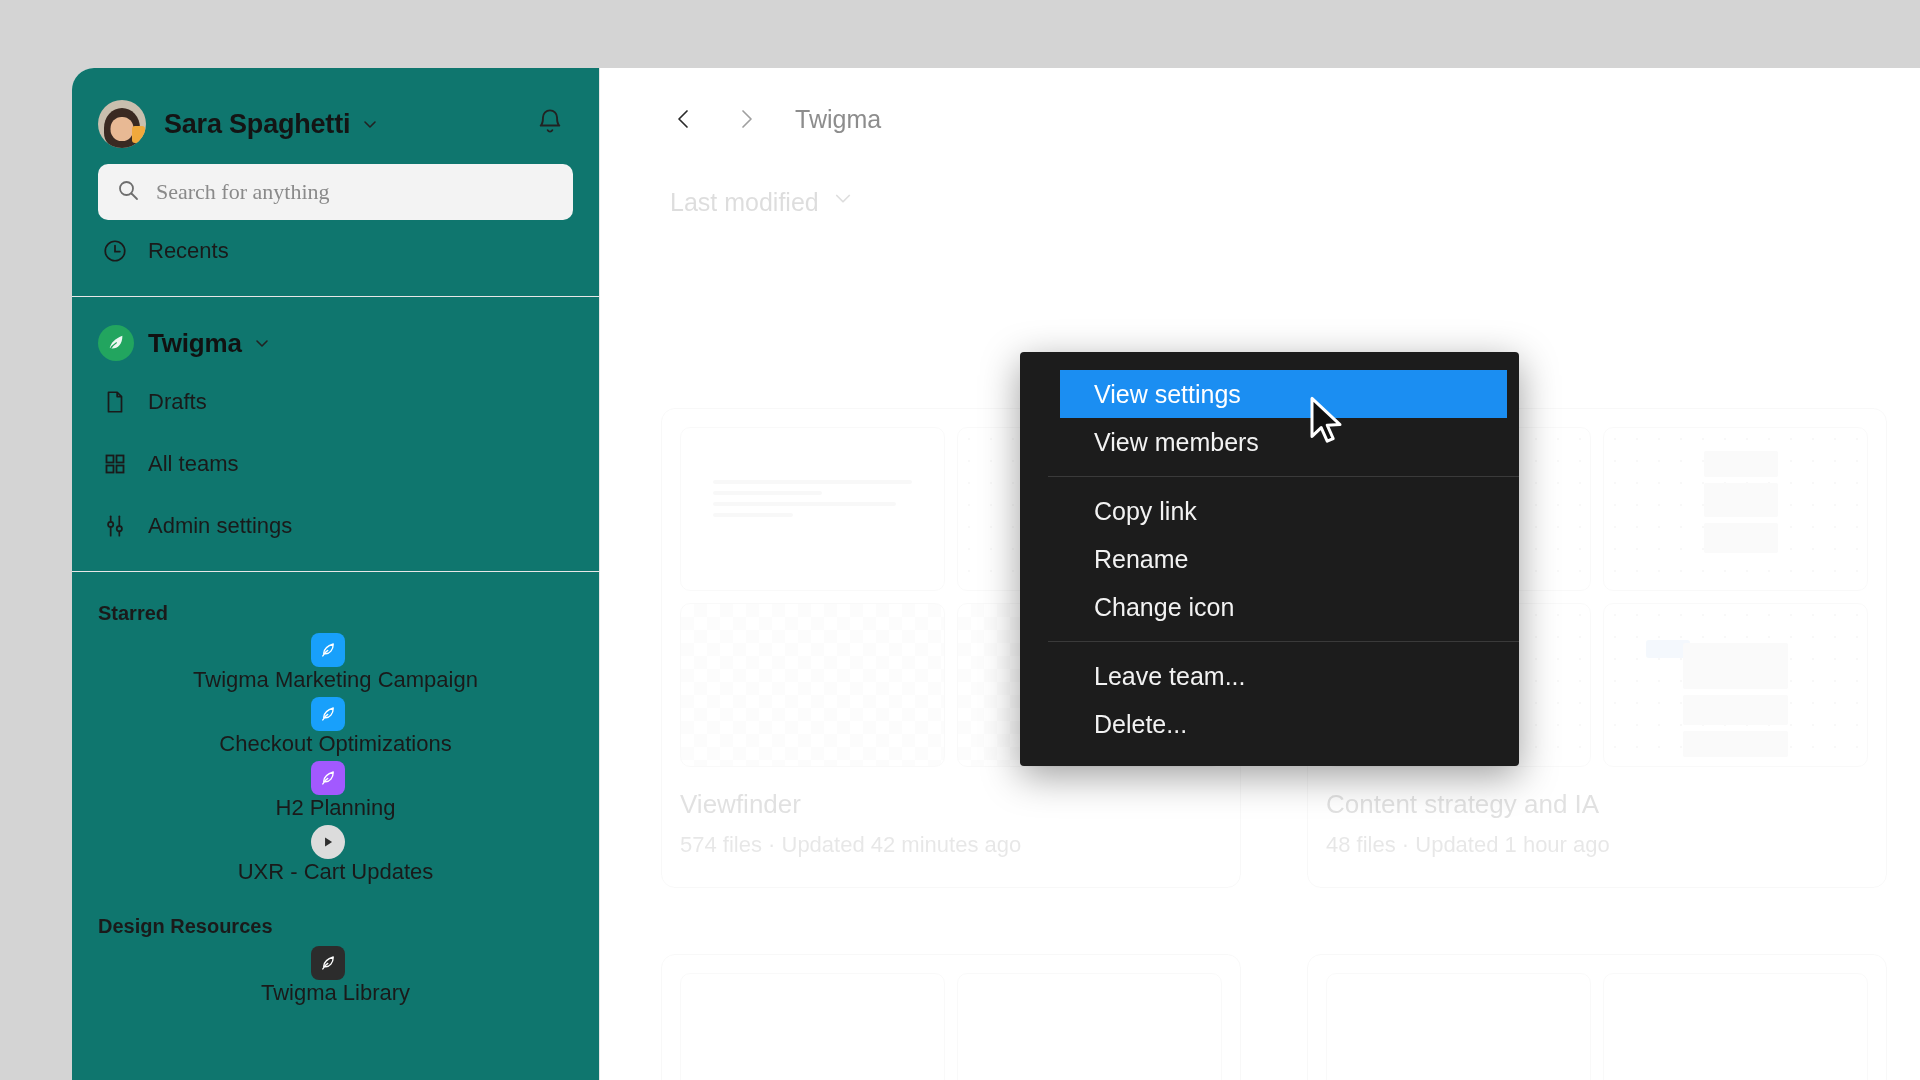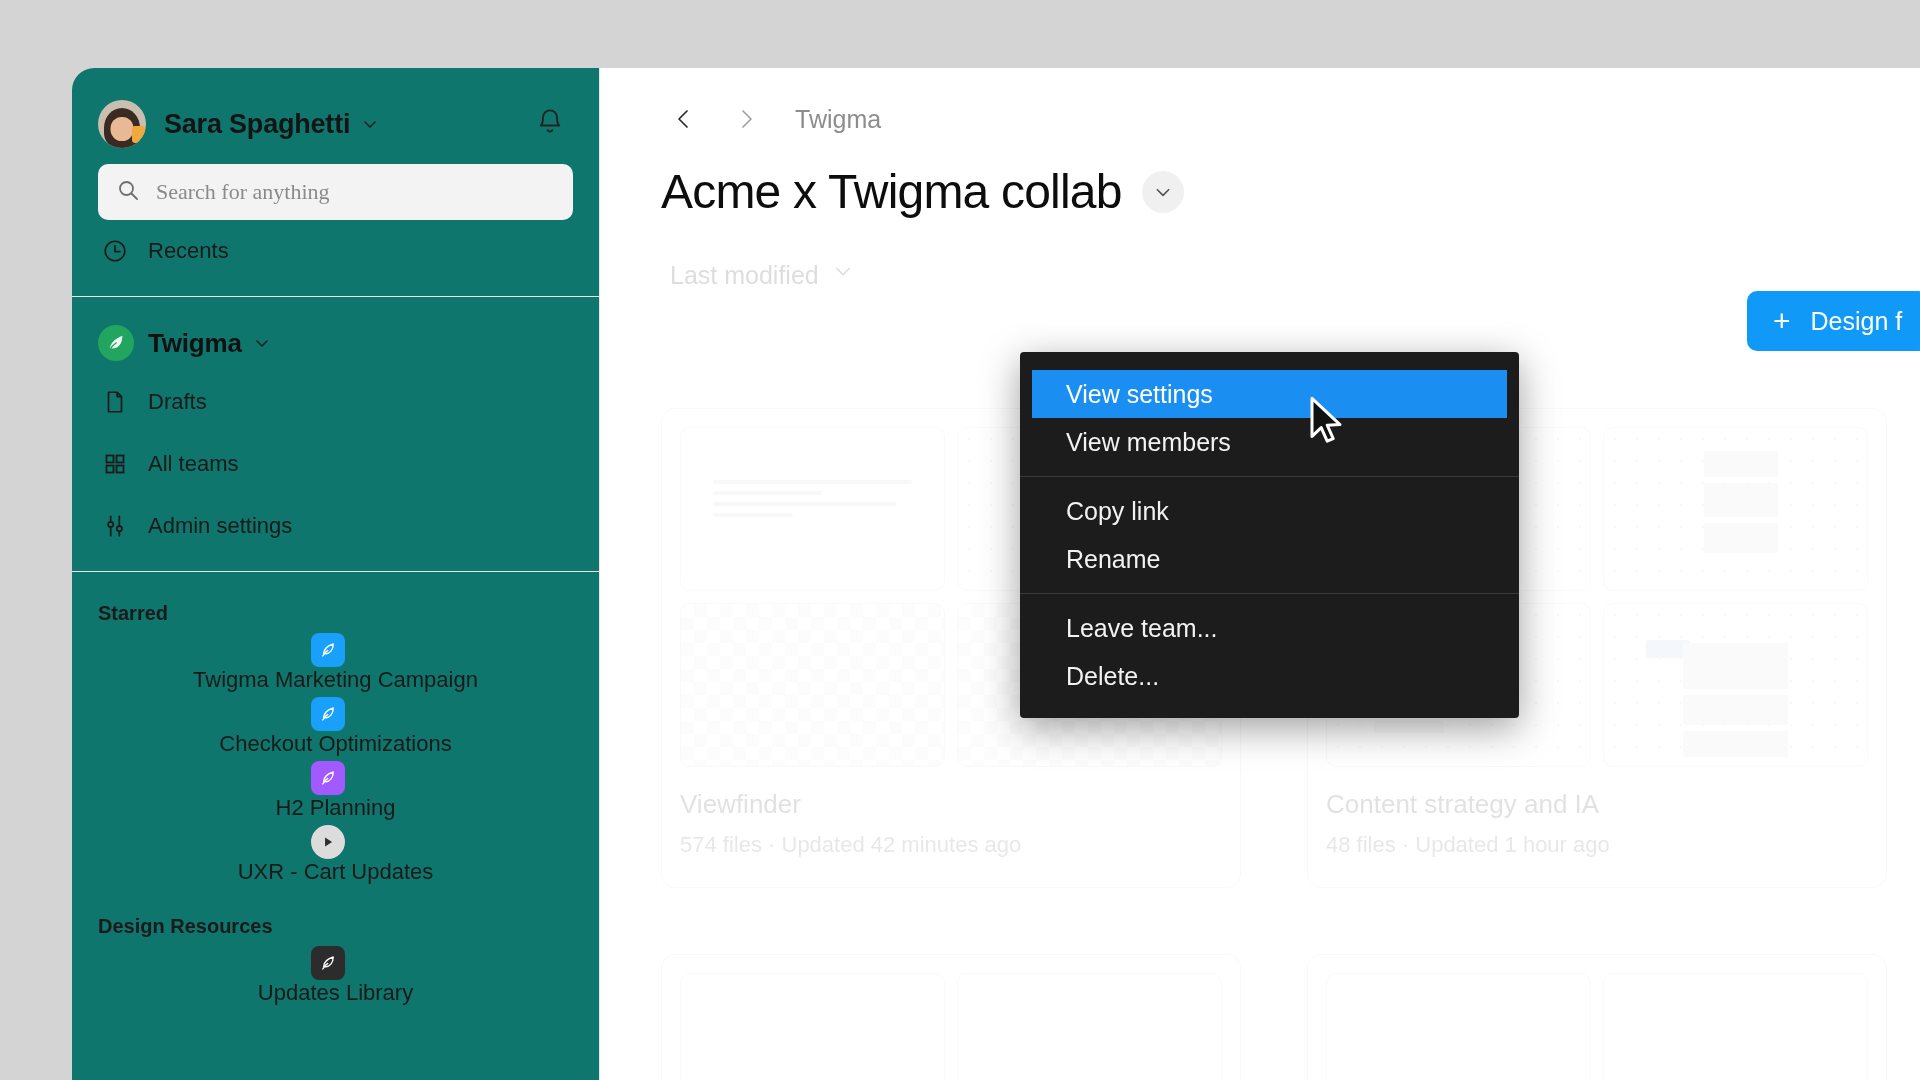"Acme x Twigma collab" div.title-row { html: <div> <h1>Acme x Twigma collab</h1> <span> <svg> <path></path> </svg> </span> <button> <span>+</span> <span>Design f</span> </button> </div> -> none }
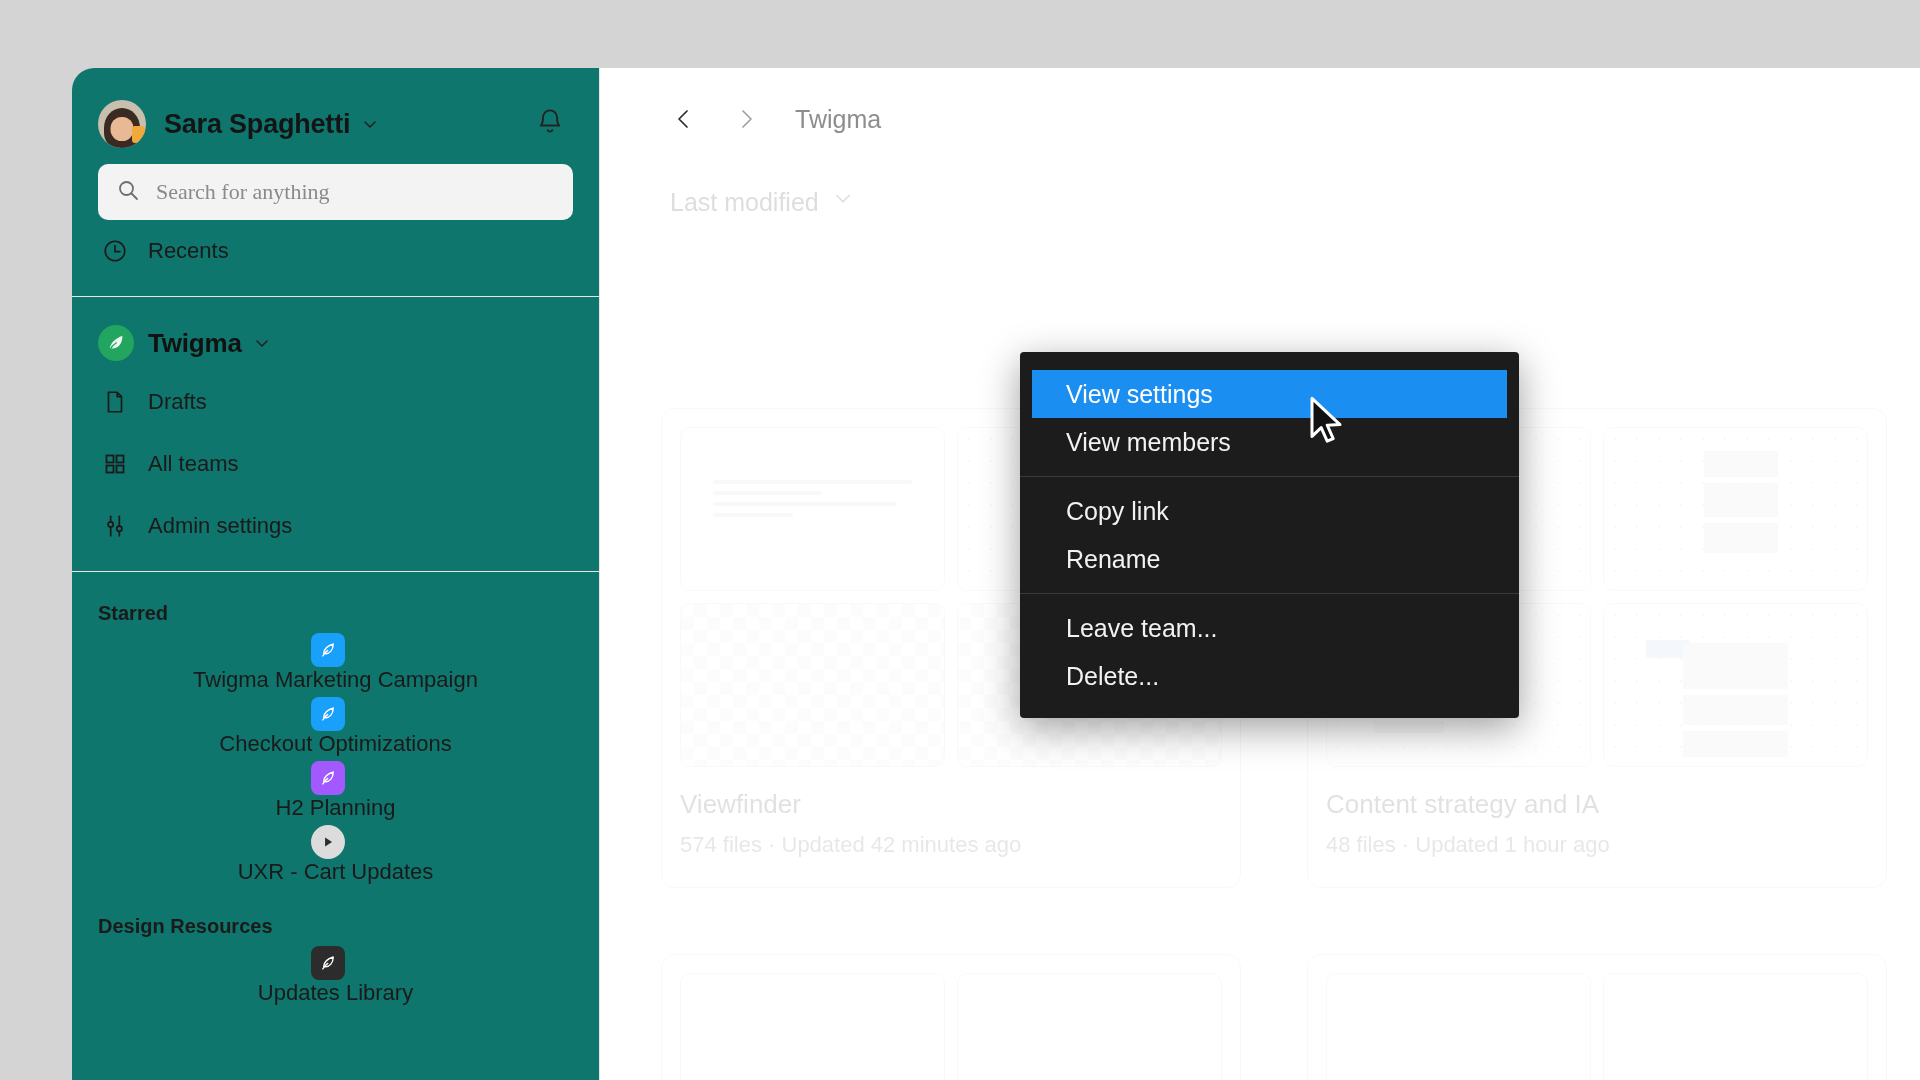"View settings" .ctx-group { margin-left: none -> 28px }
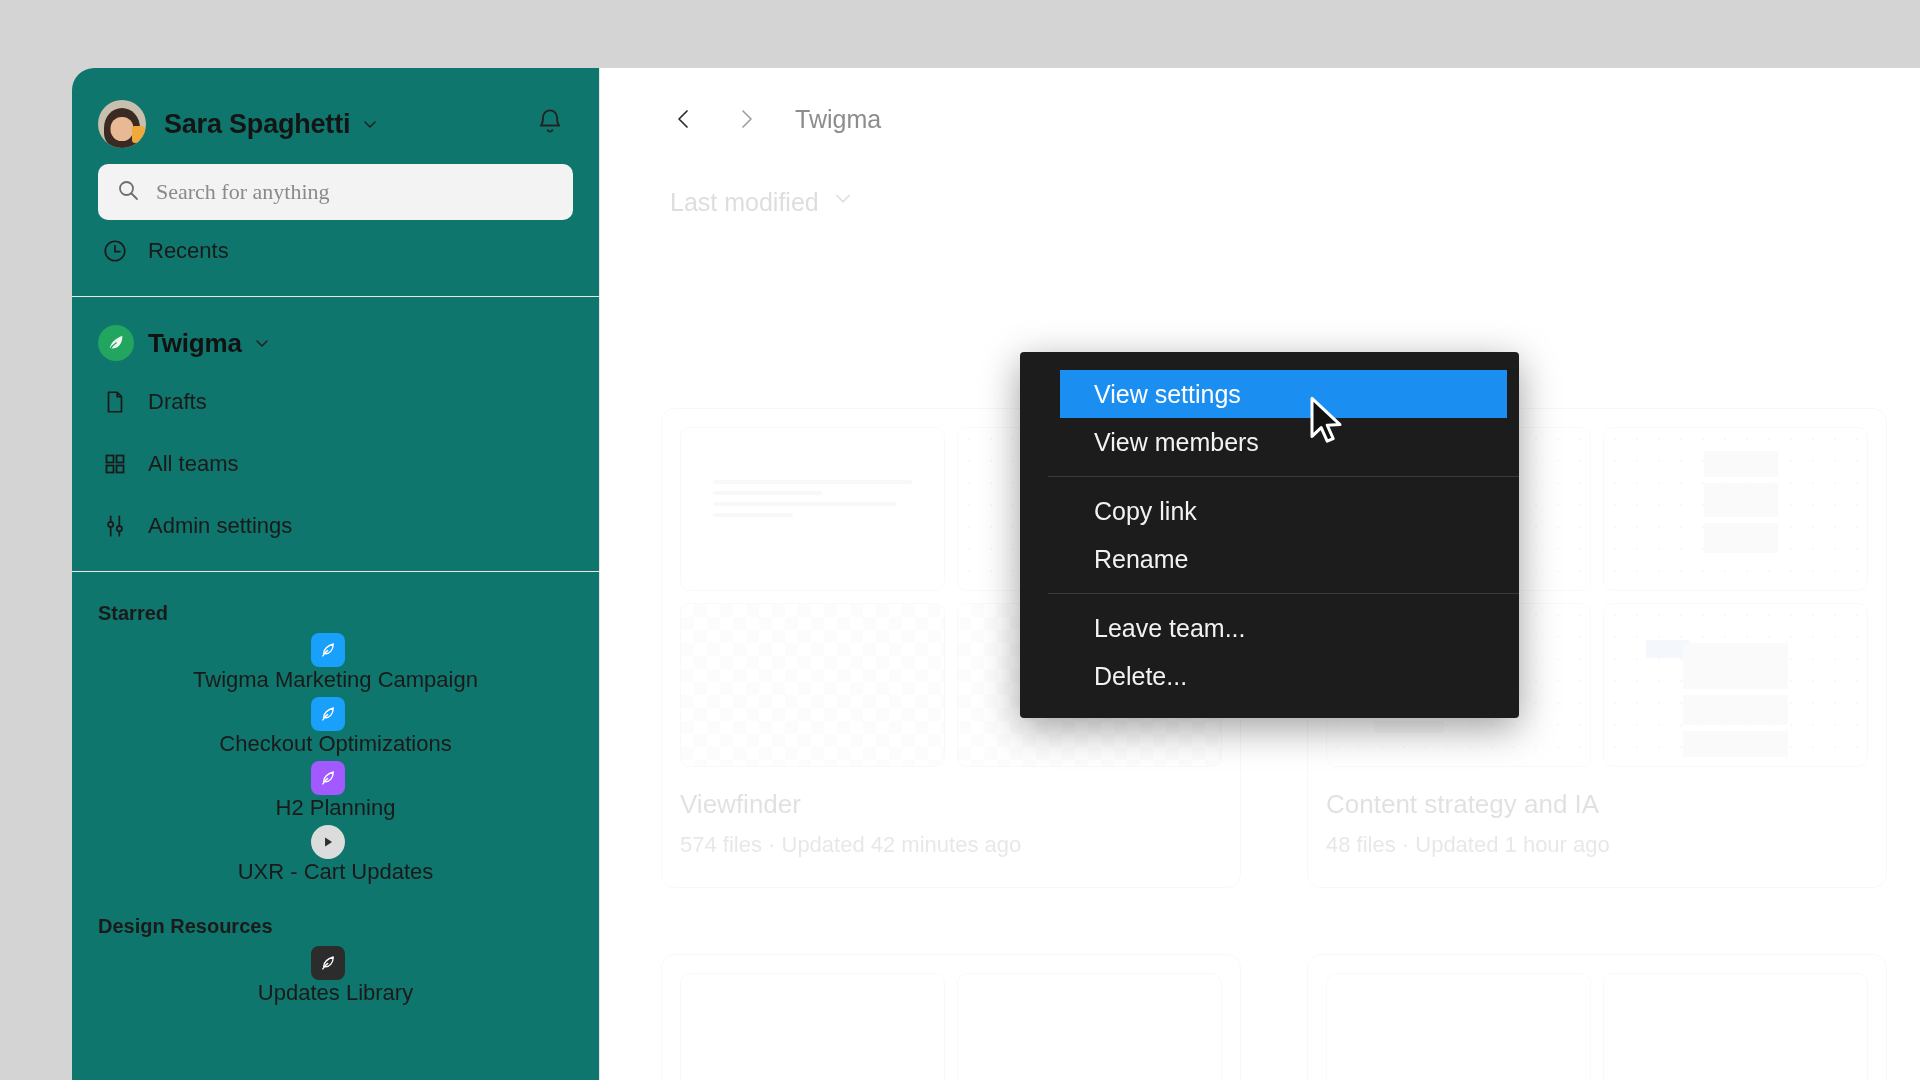"Change icon" div.ctx-item { html: none -> <div>Change icon</div> }
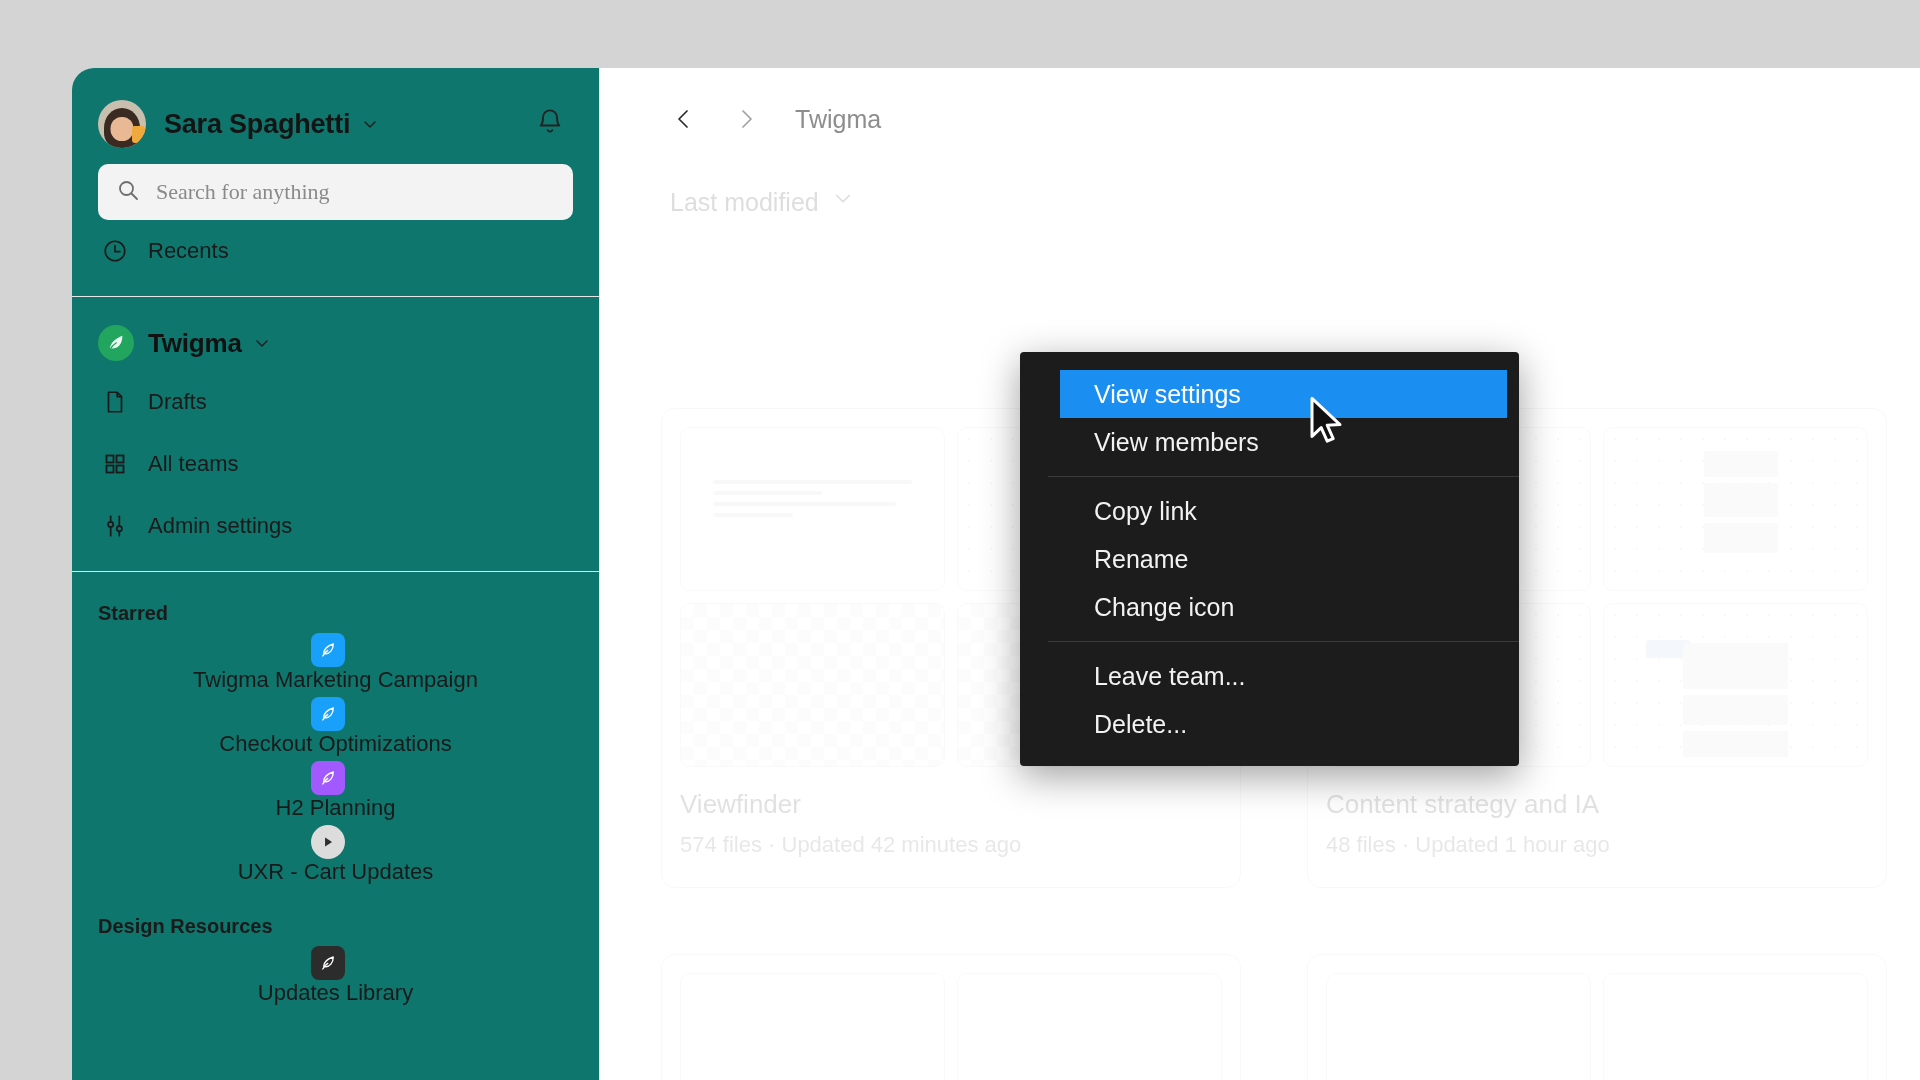"Updates Library" span.file-lbl { text: Updates -> Twigma }
